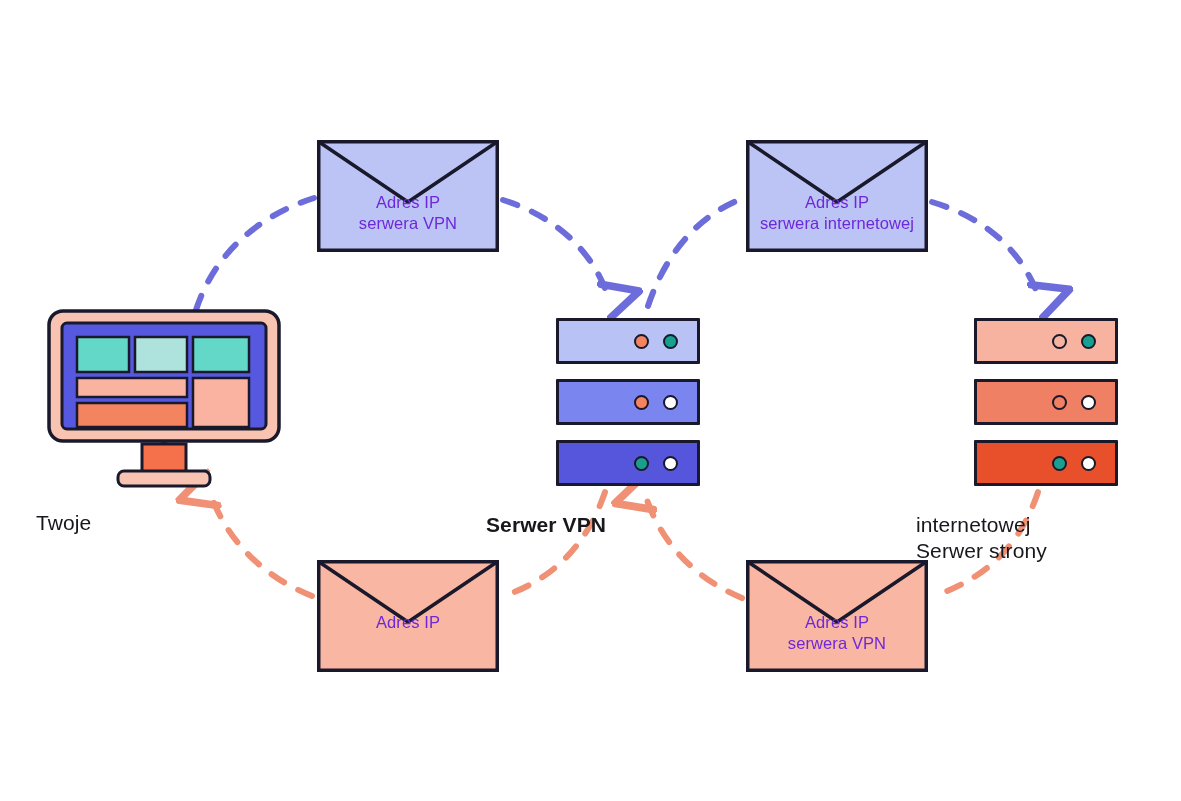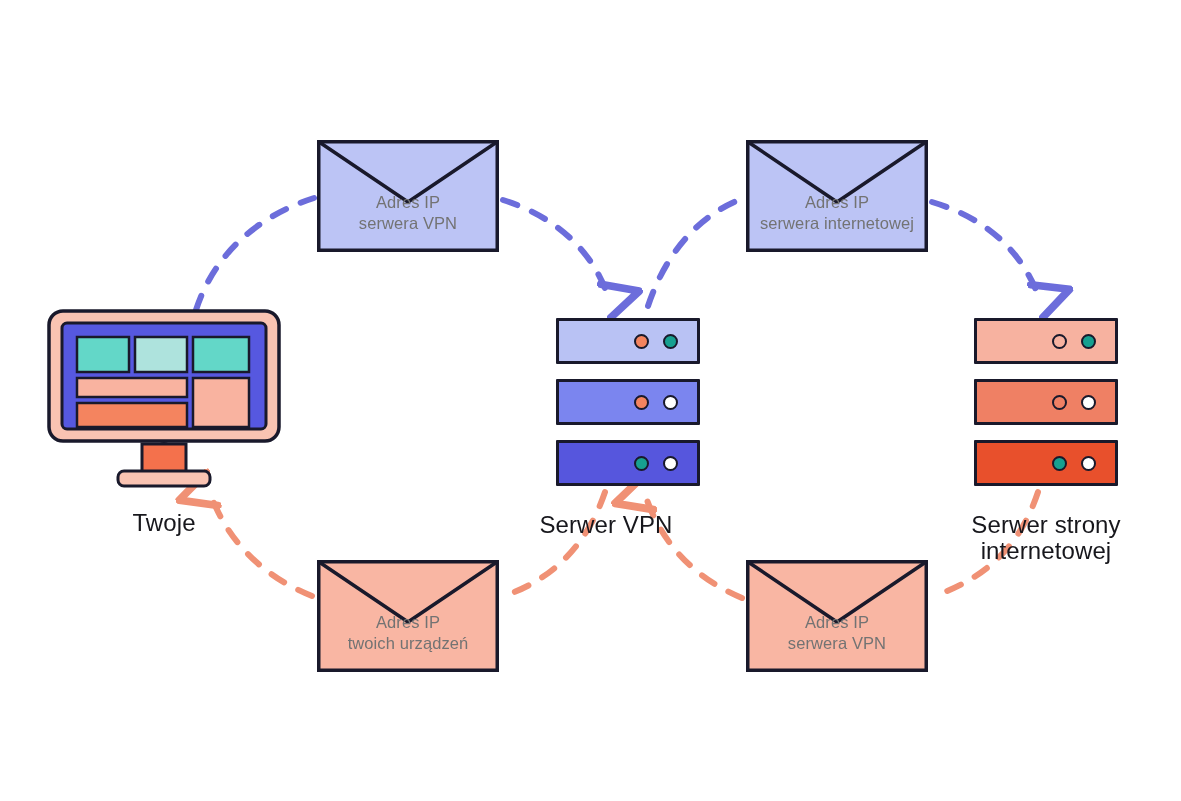"Adres IP" .env-text { color: #737373 -> #6d28d9 }
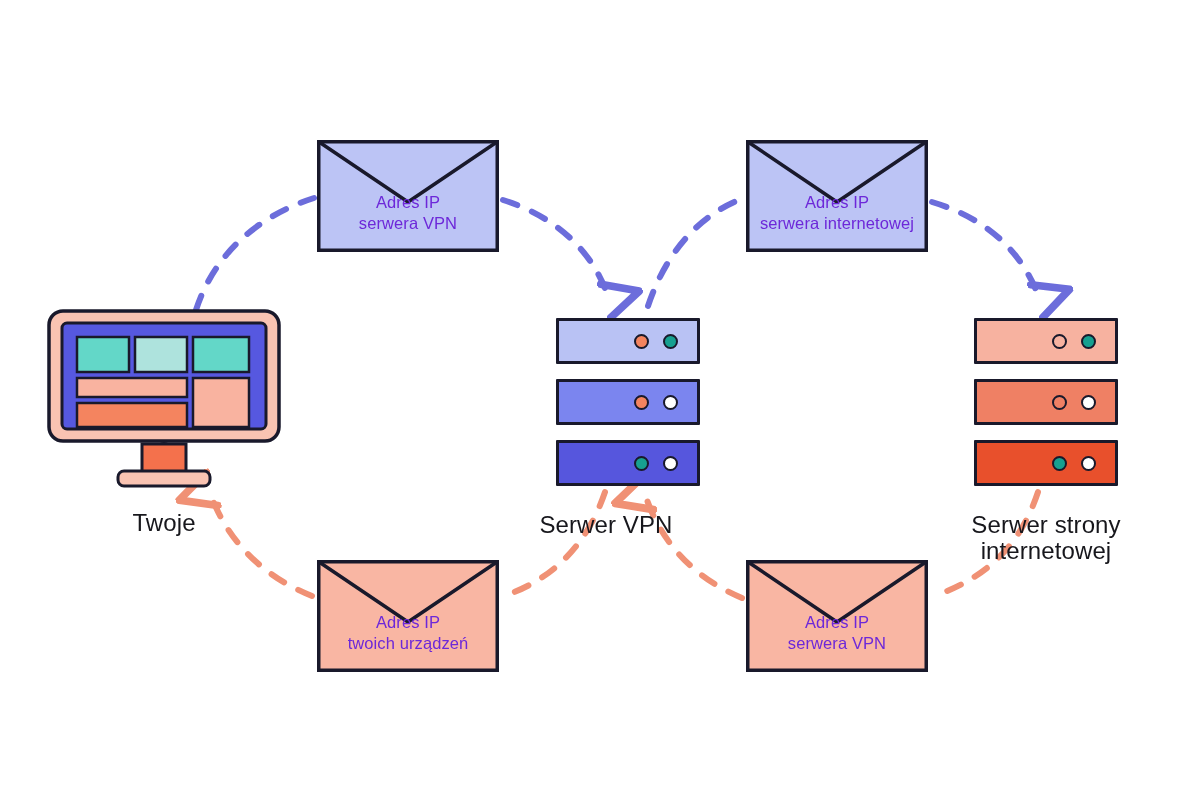"Twoje" .caption { font-size: 24px -> 21px; text-align: center -> left }
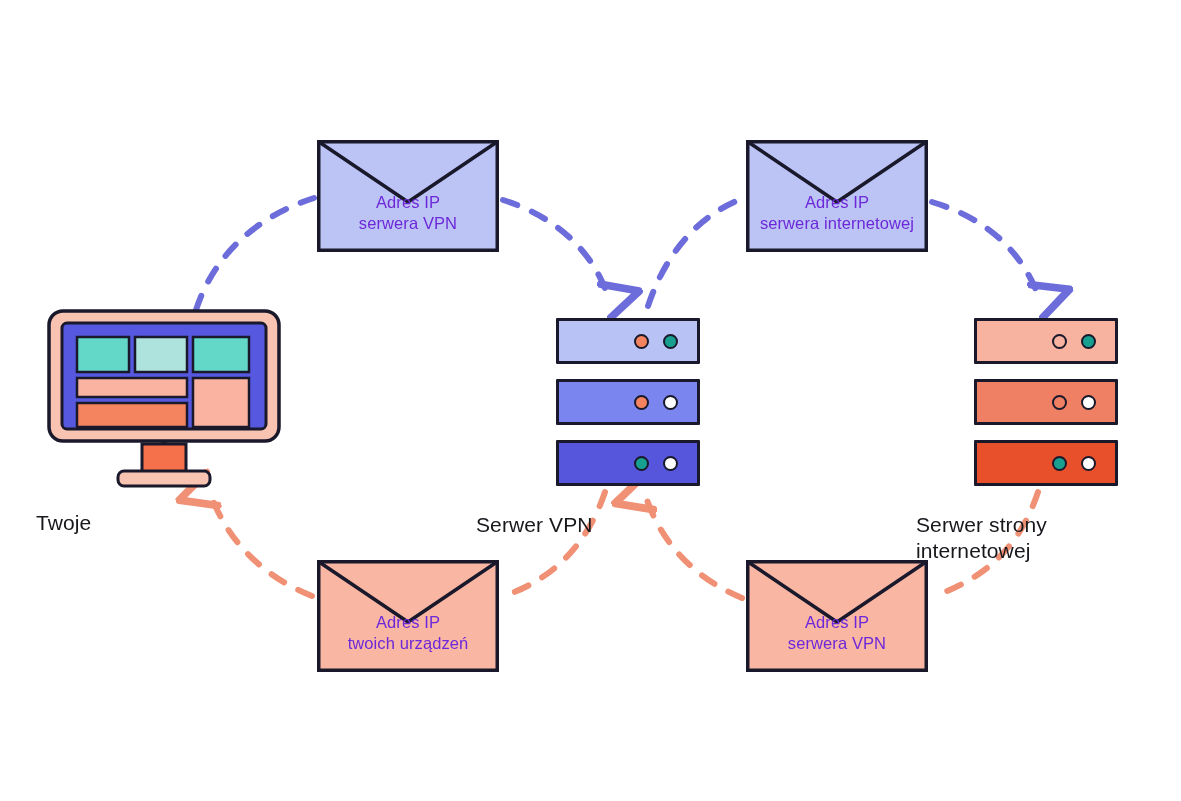"Serwer VPN" div.caption { font-weight: none -> bold; left: 476px -> 486px }
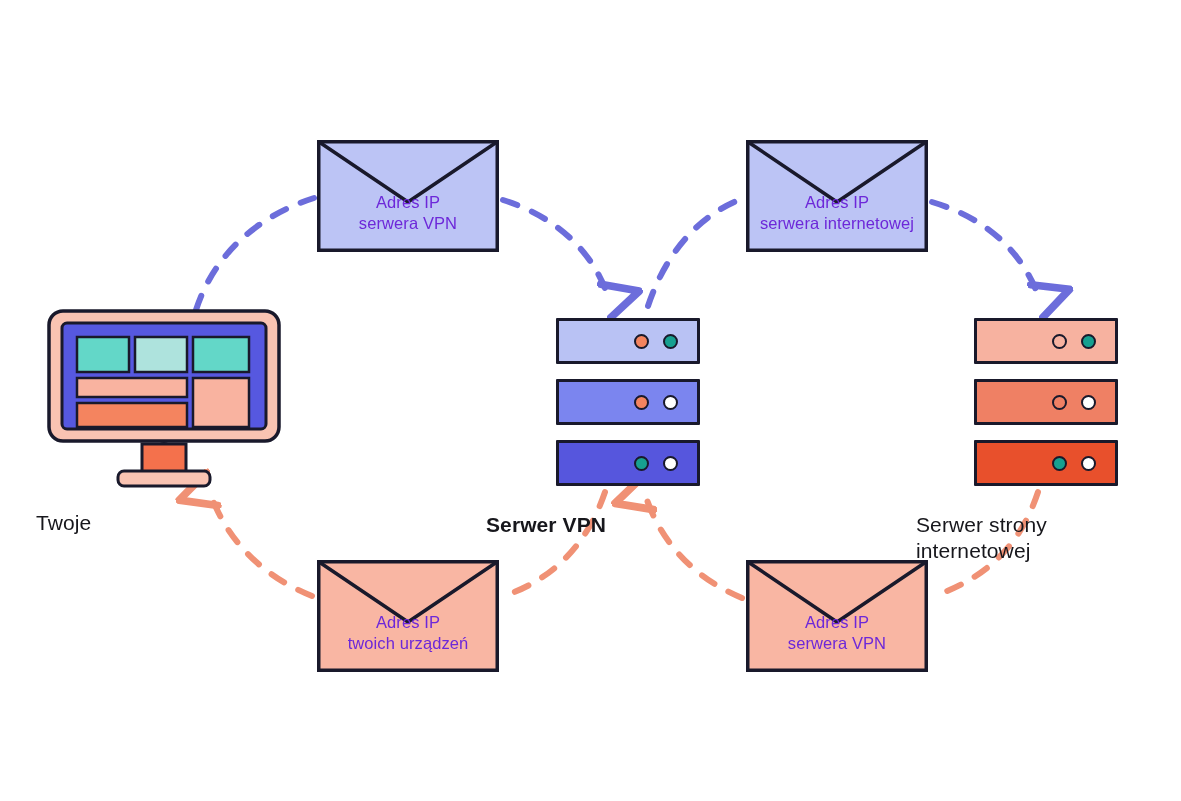"Serwer strony" div { order: before "internetowej" -> after "internetowej" }
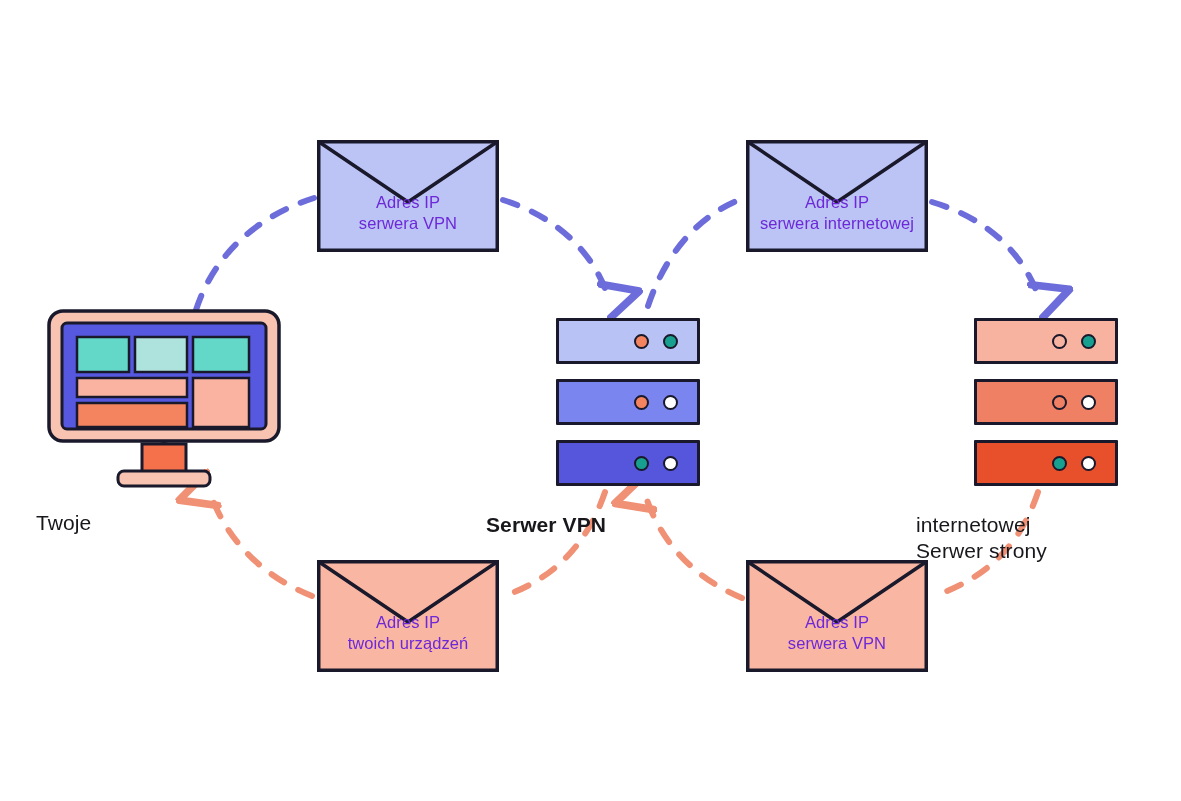"twoich urządzeń" div { html: <div>twoich urządzeń</div> -> none }
